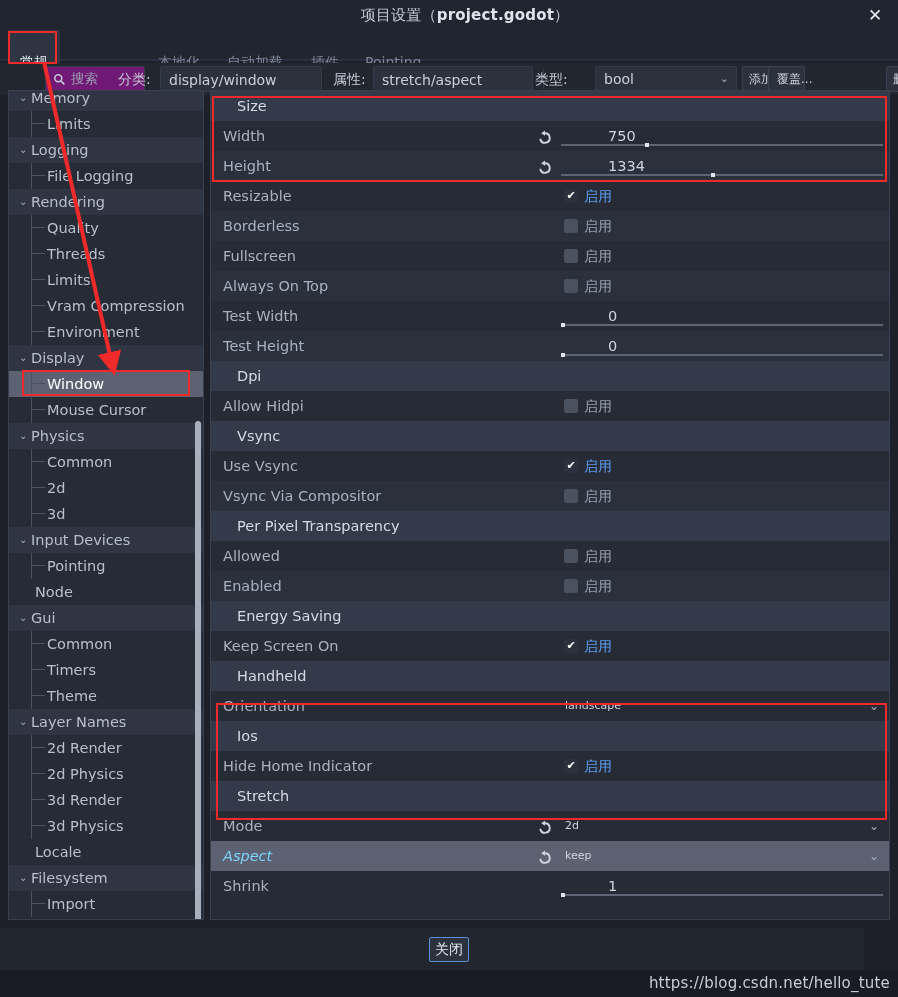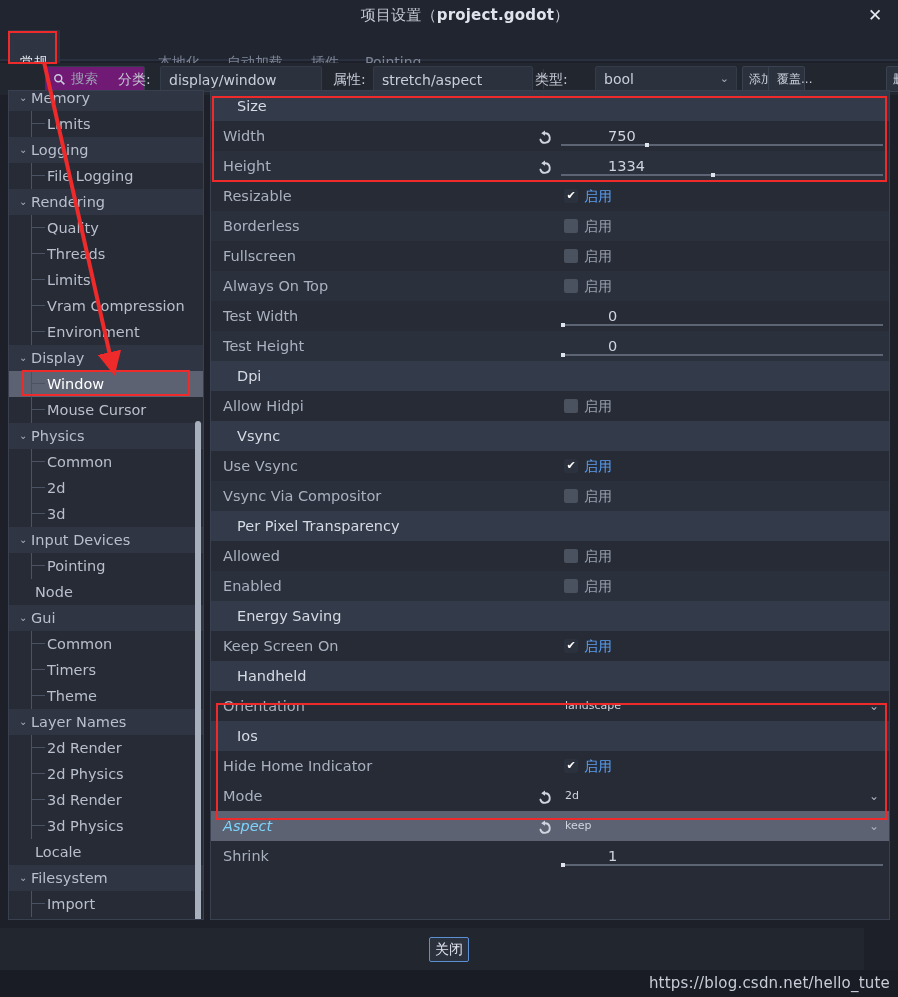"Stretch" div.prow { html: none -> <div> <span>Stretch</span> </div> }
